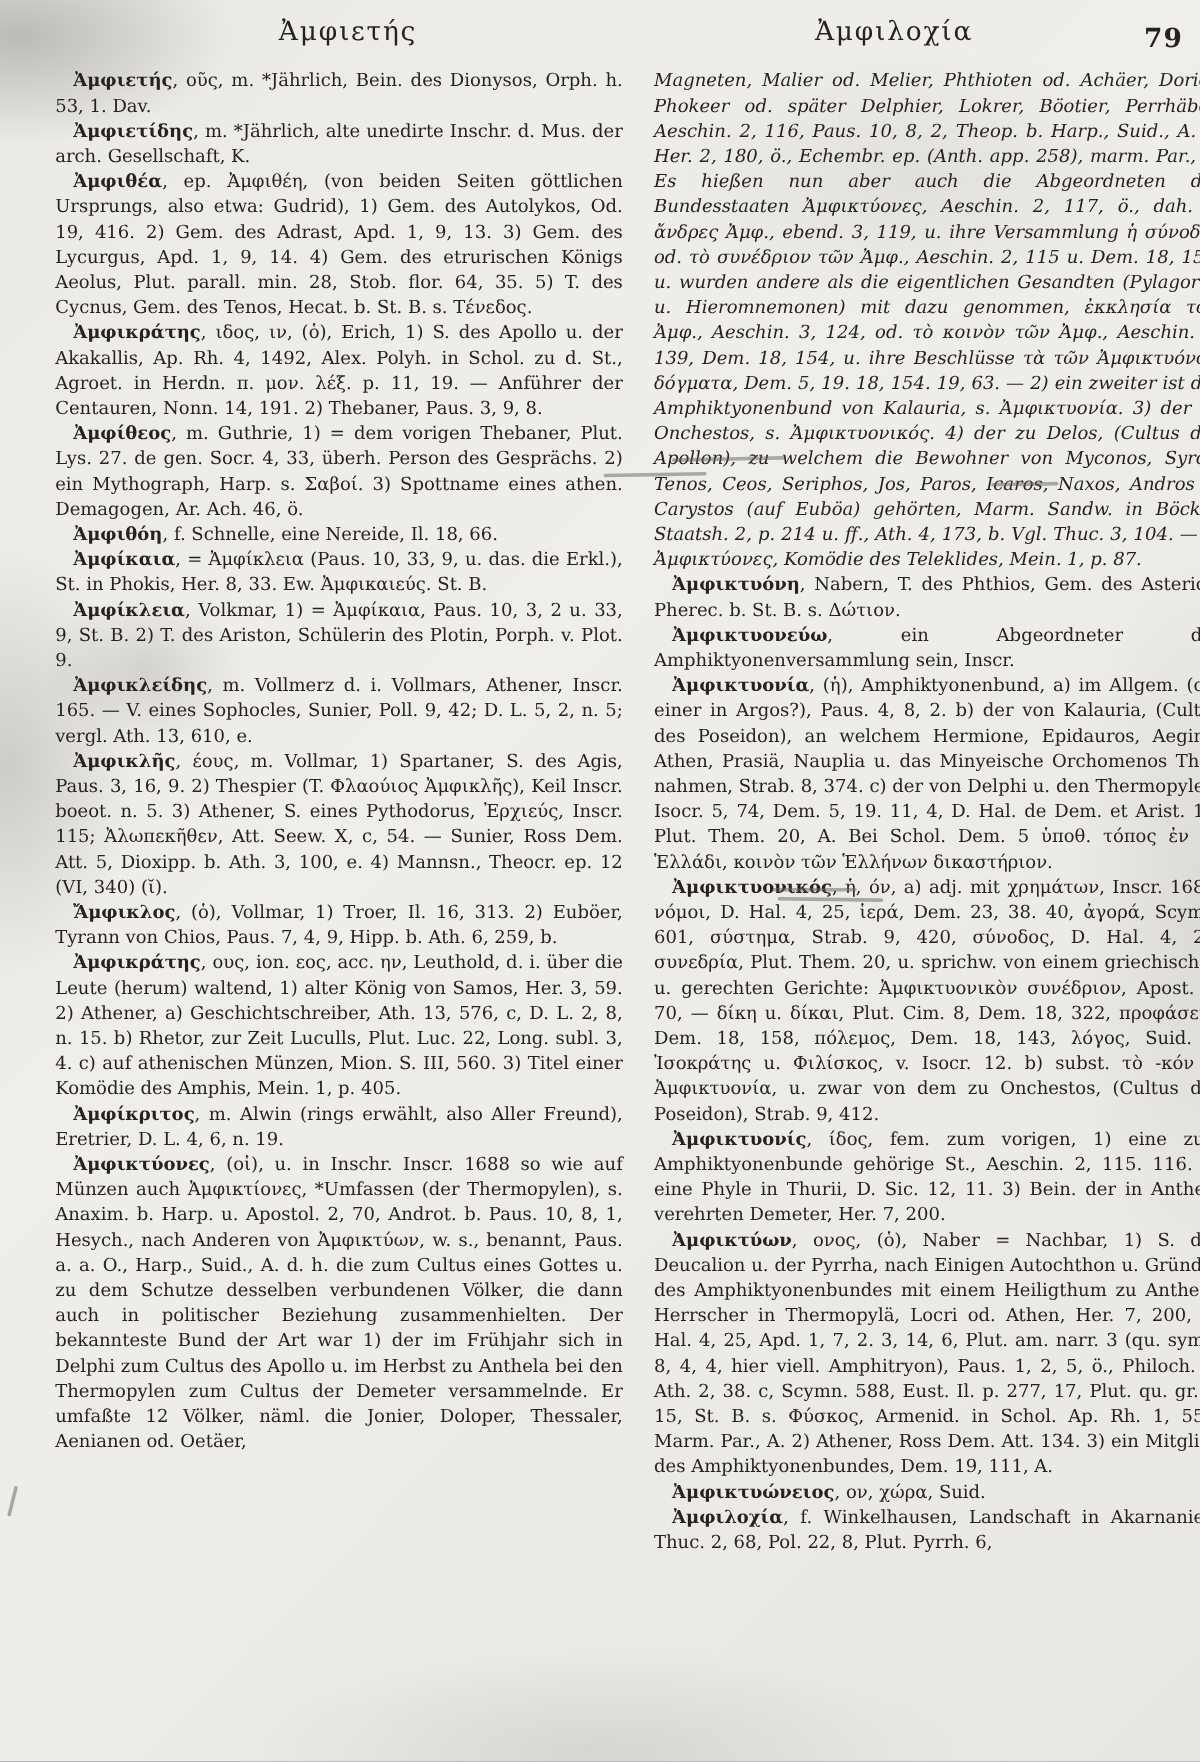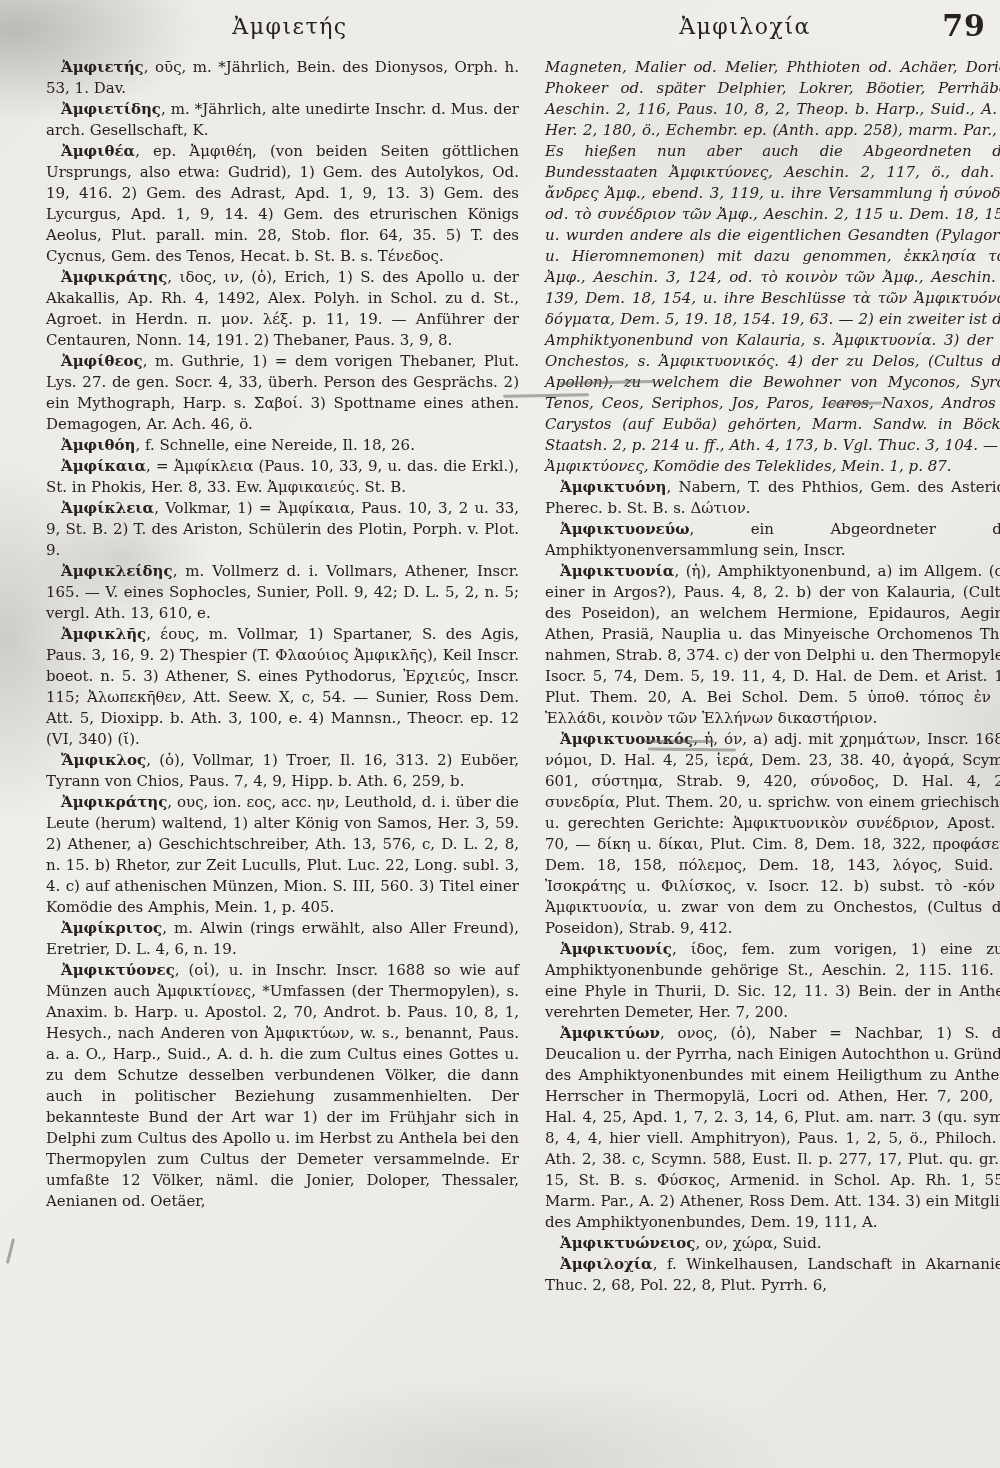"79" .page-number { font-size: 30px -> 22px; top: 0 -> 11px }
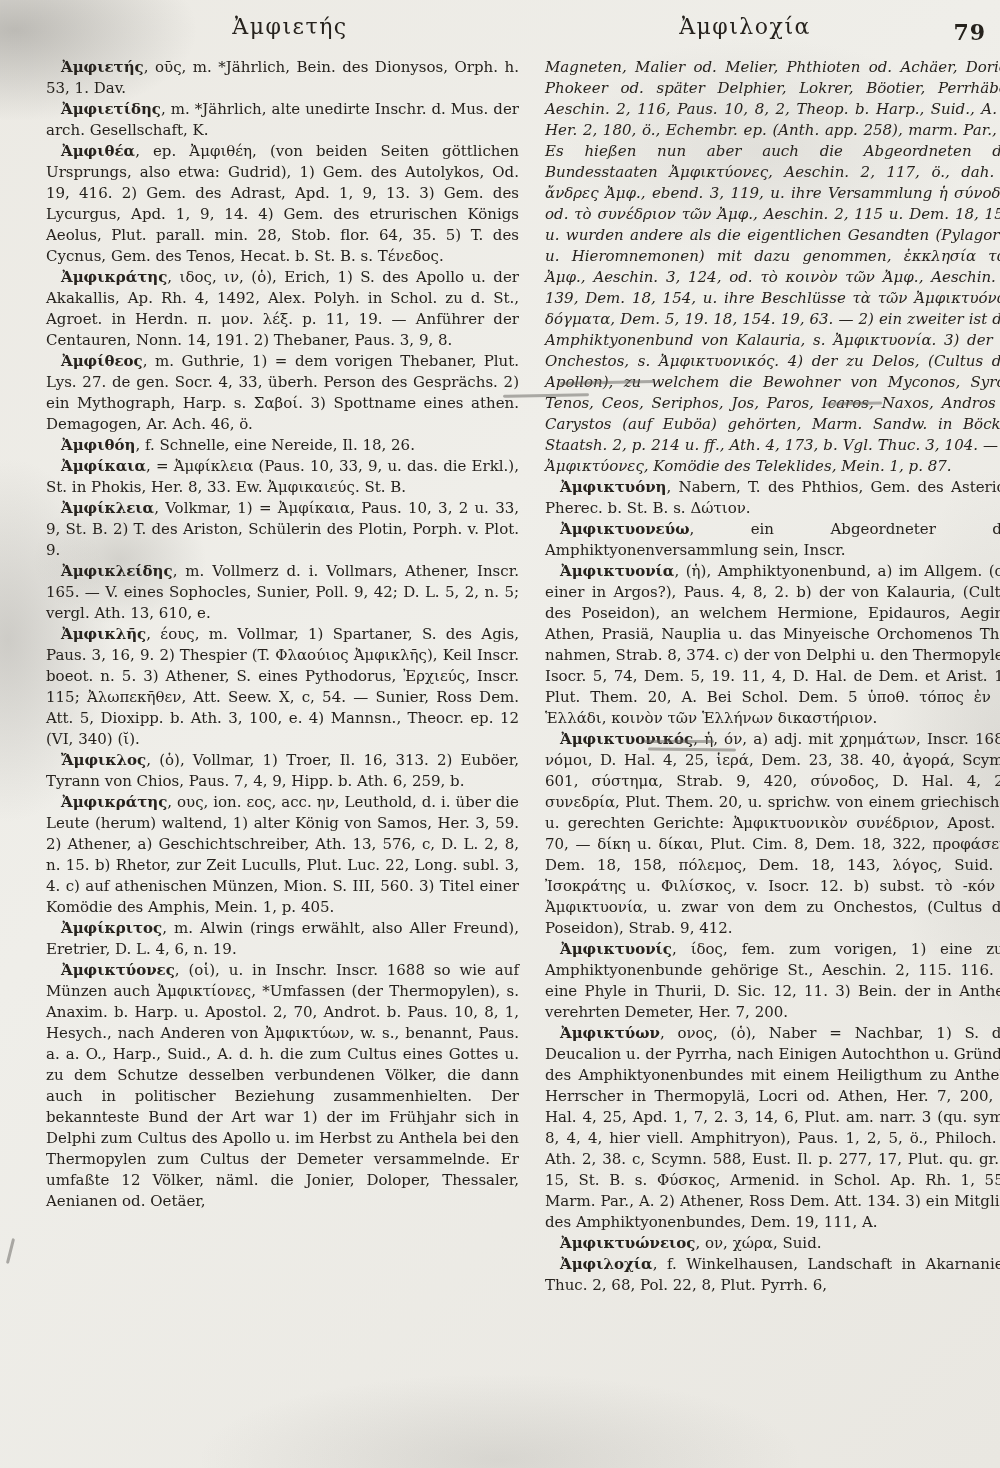", f. Schnelle, eine Nereide," span { text: 26 -> 66 }
